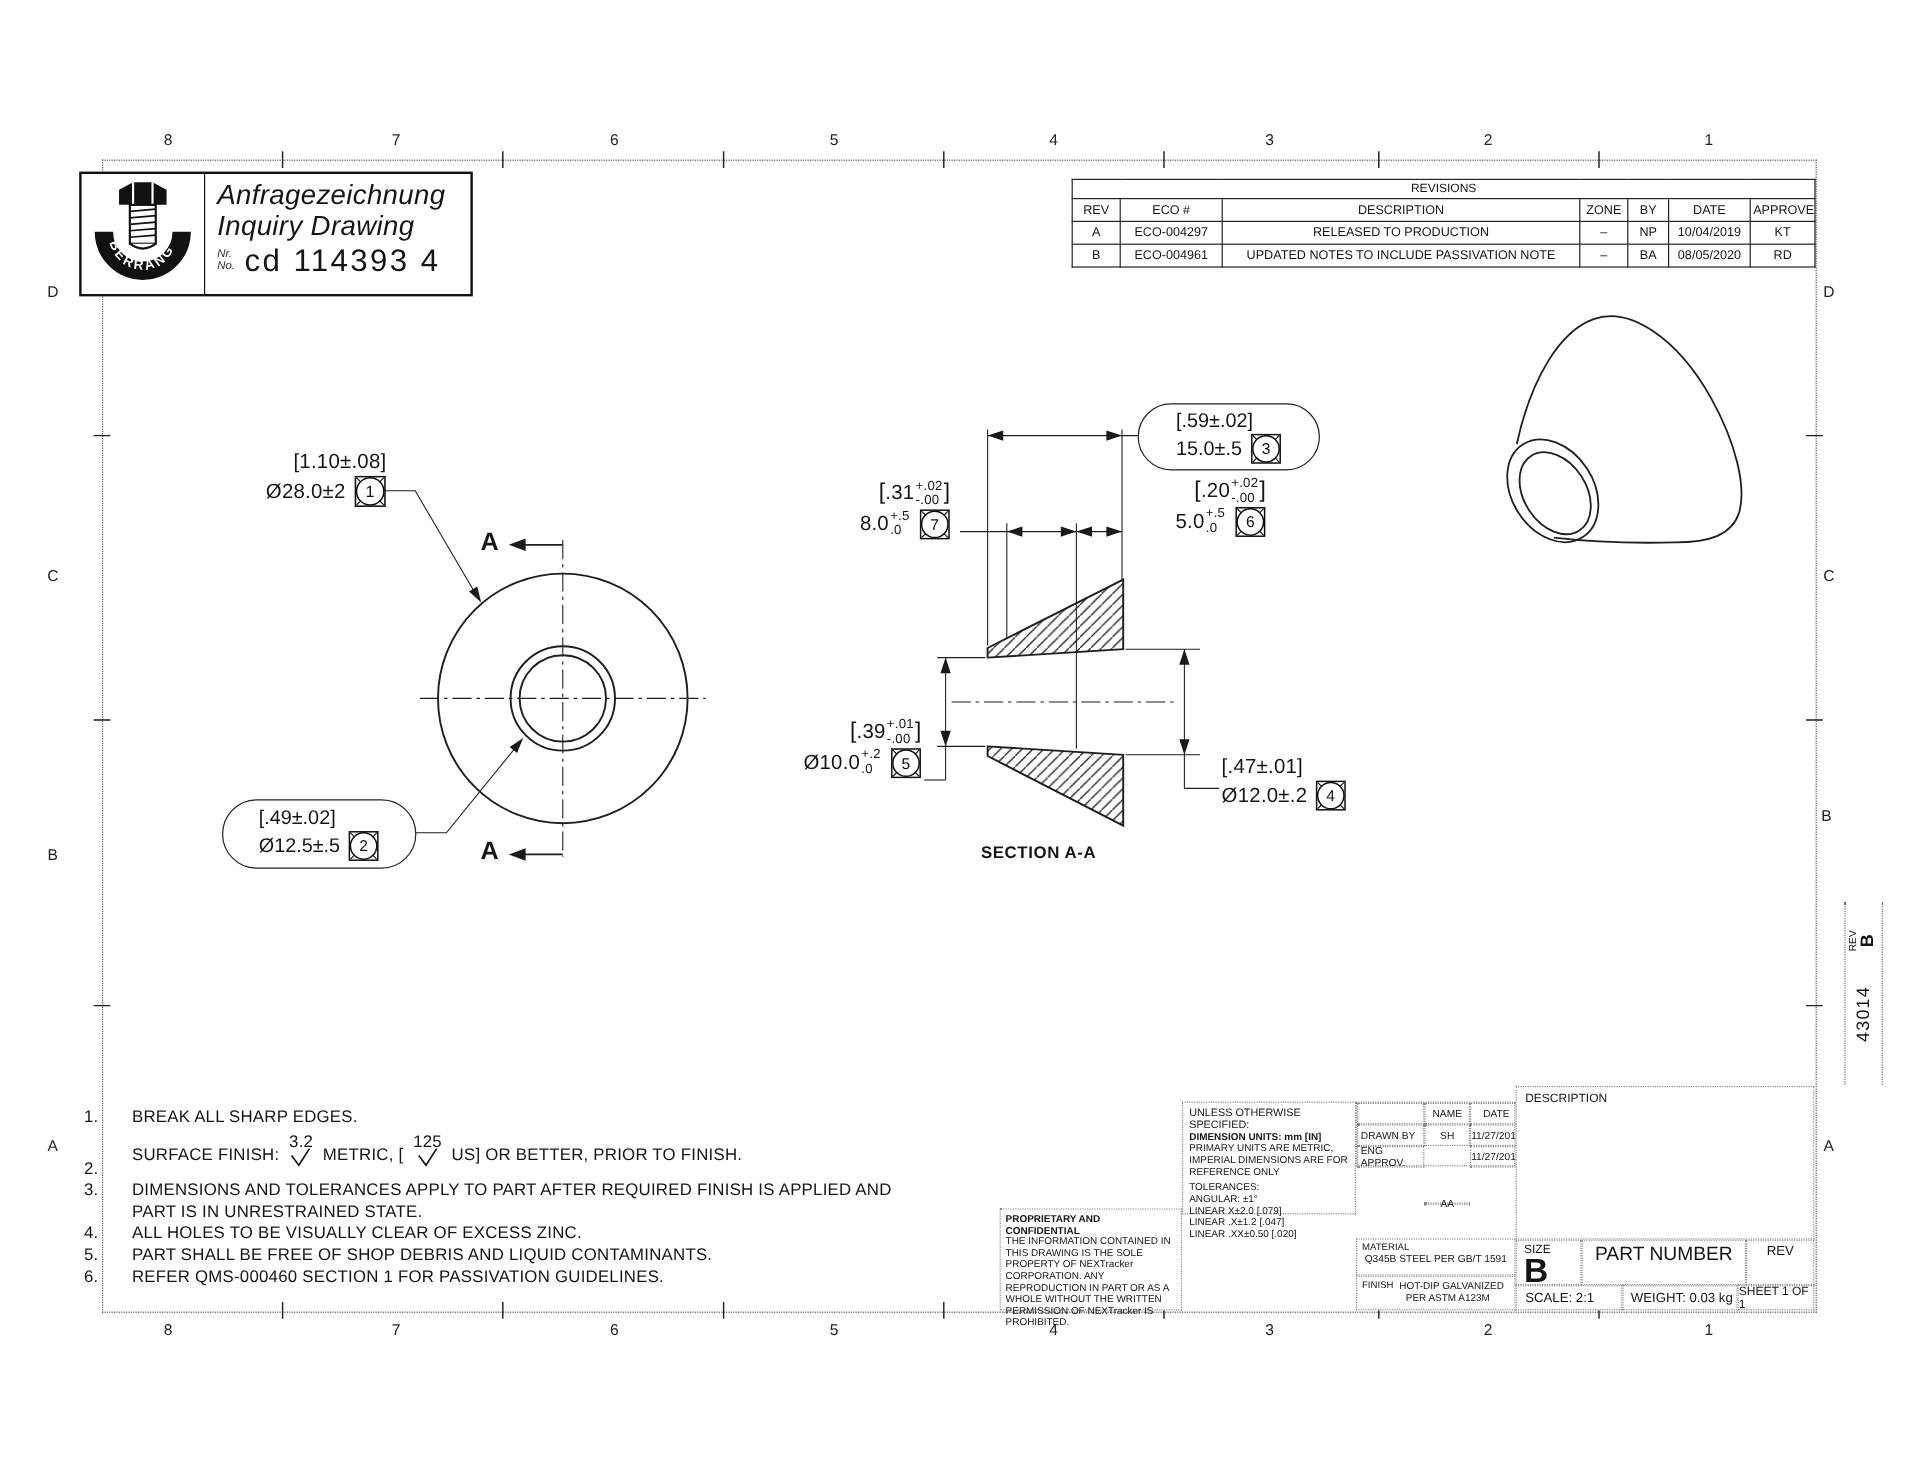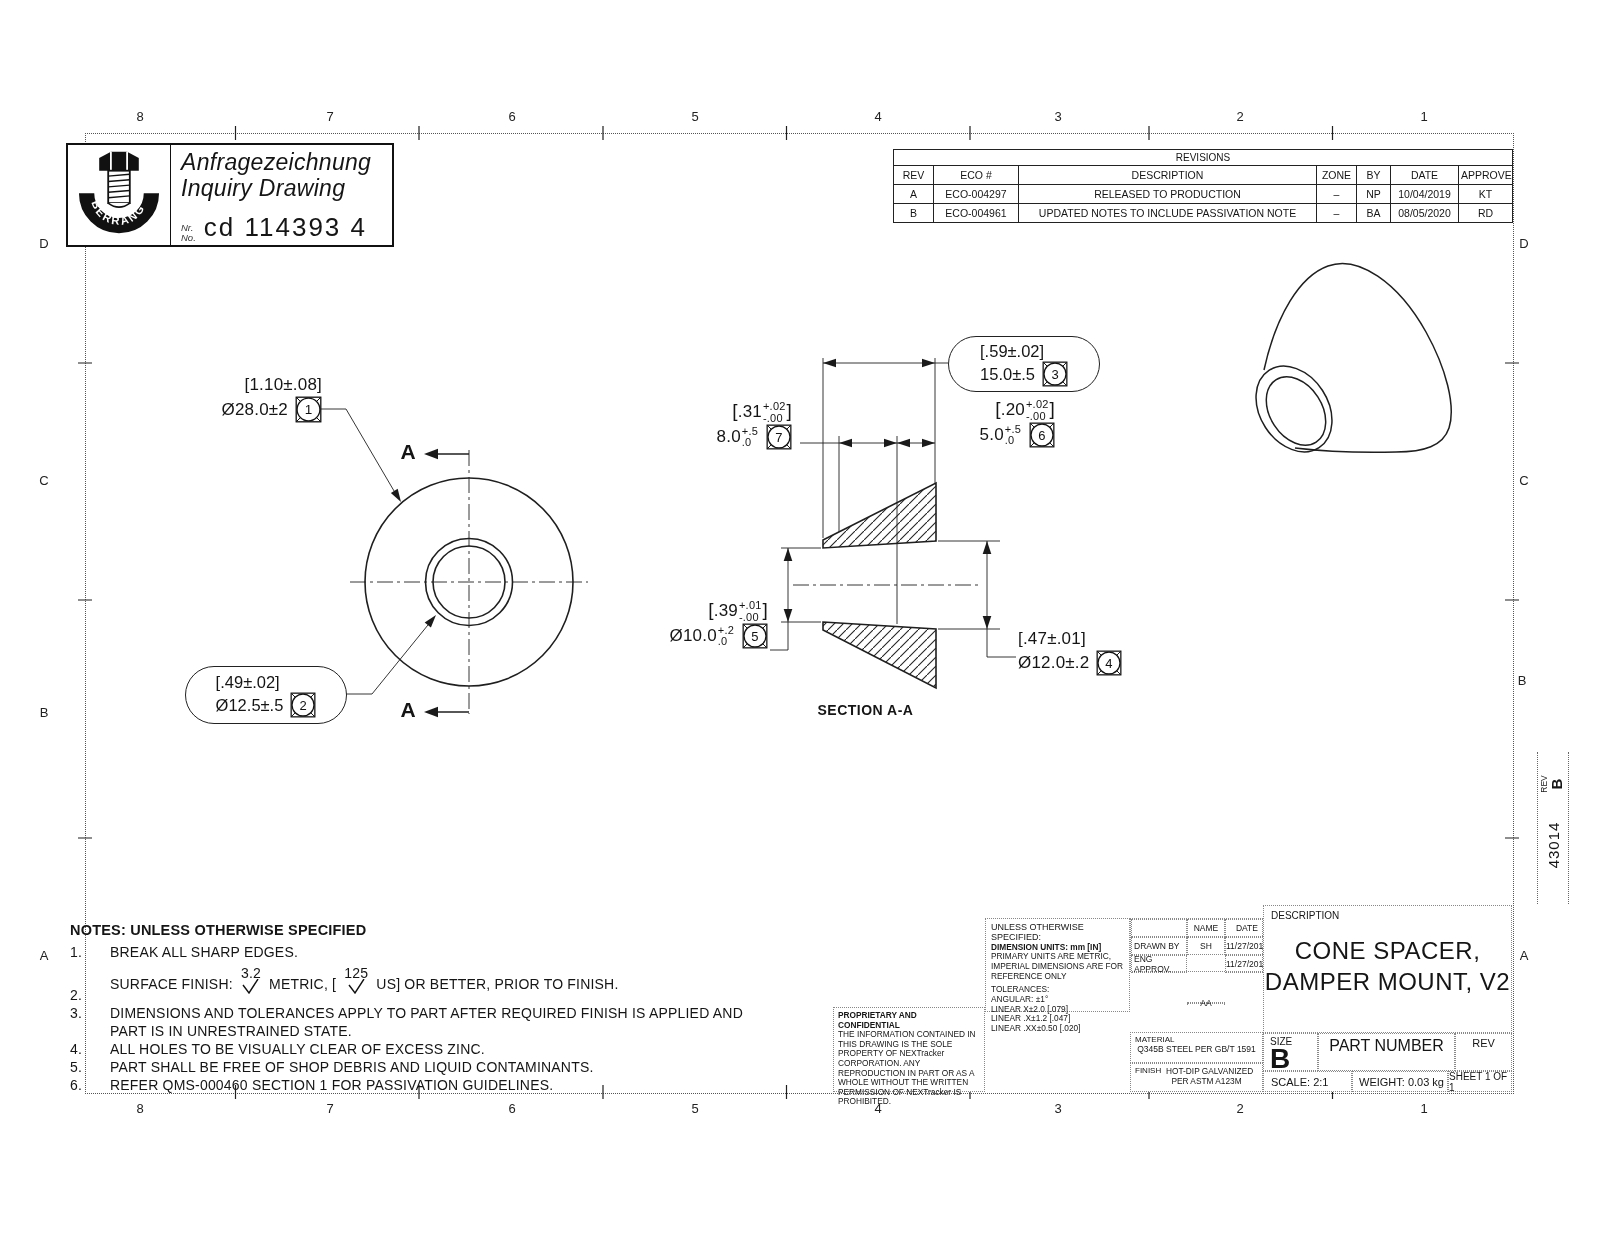"Nr." .nr-row { align-items: flex-end -> center; margin-top: 10px -> 0 }
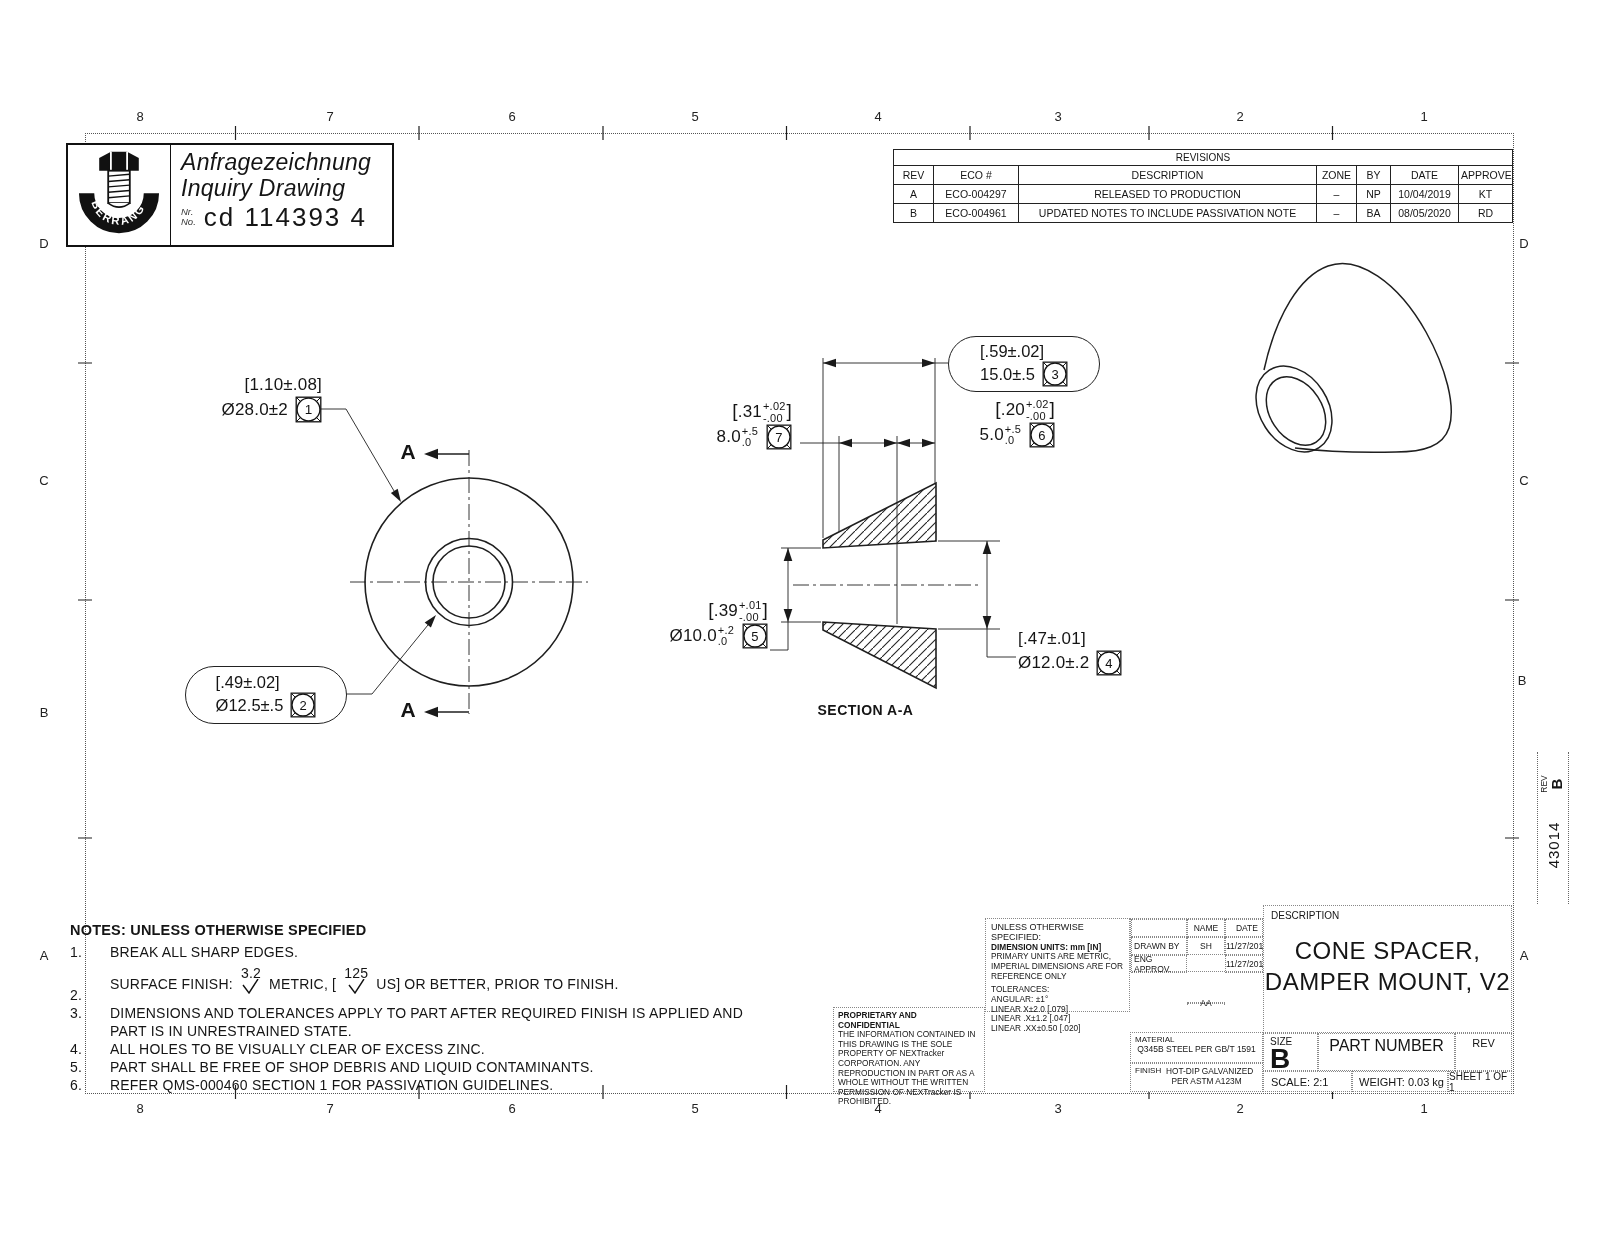"NOTES: UNLESS OTHERWISE SPECIFIED" div.ntitle { html: <div>NOTES: UNLESS OTHERWISE SPECIFIED</div> -> none }
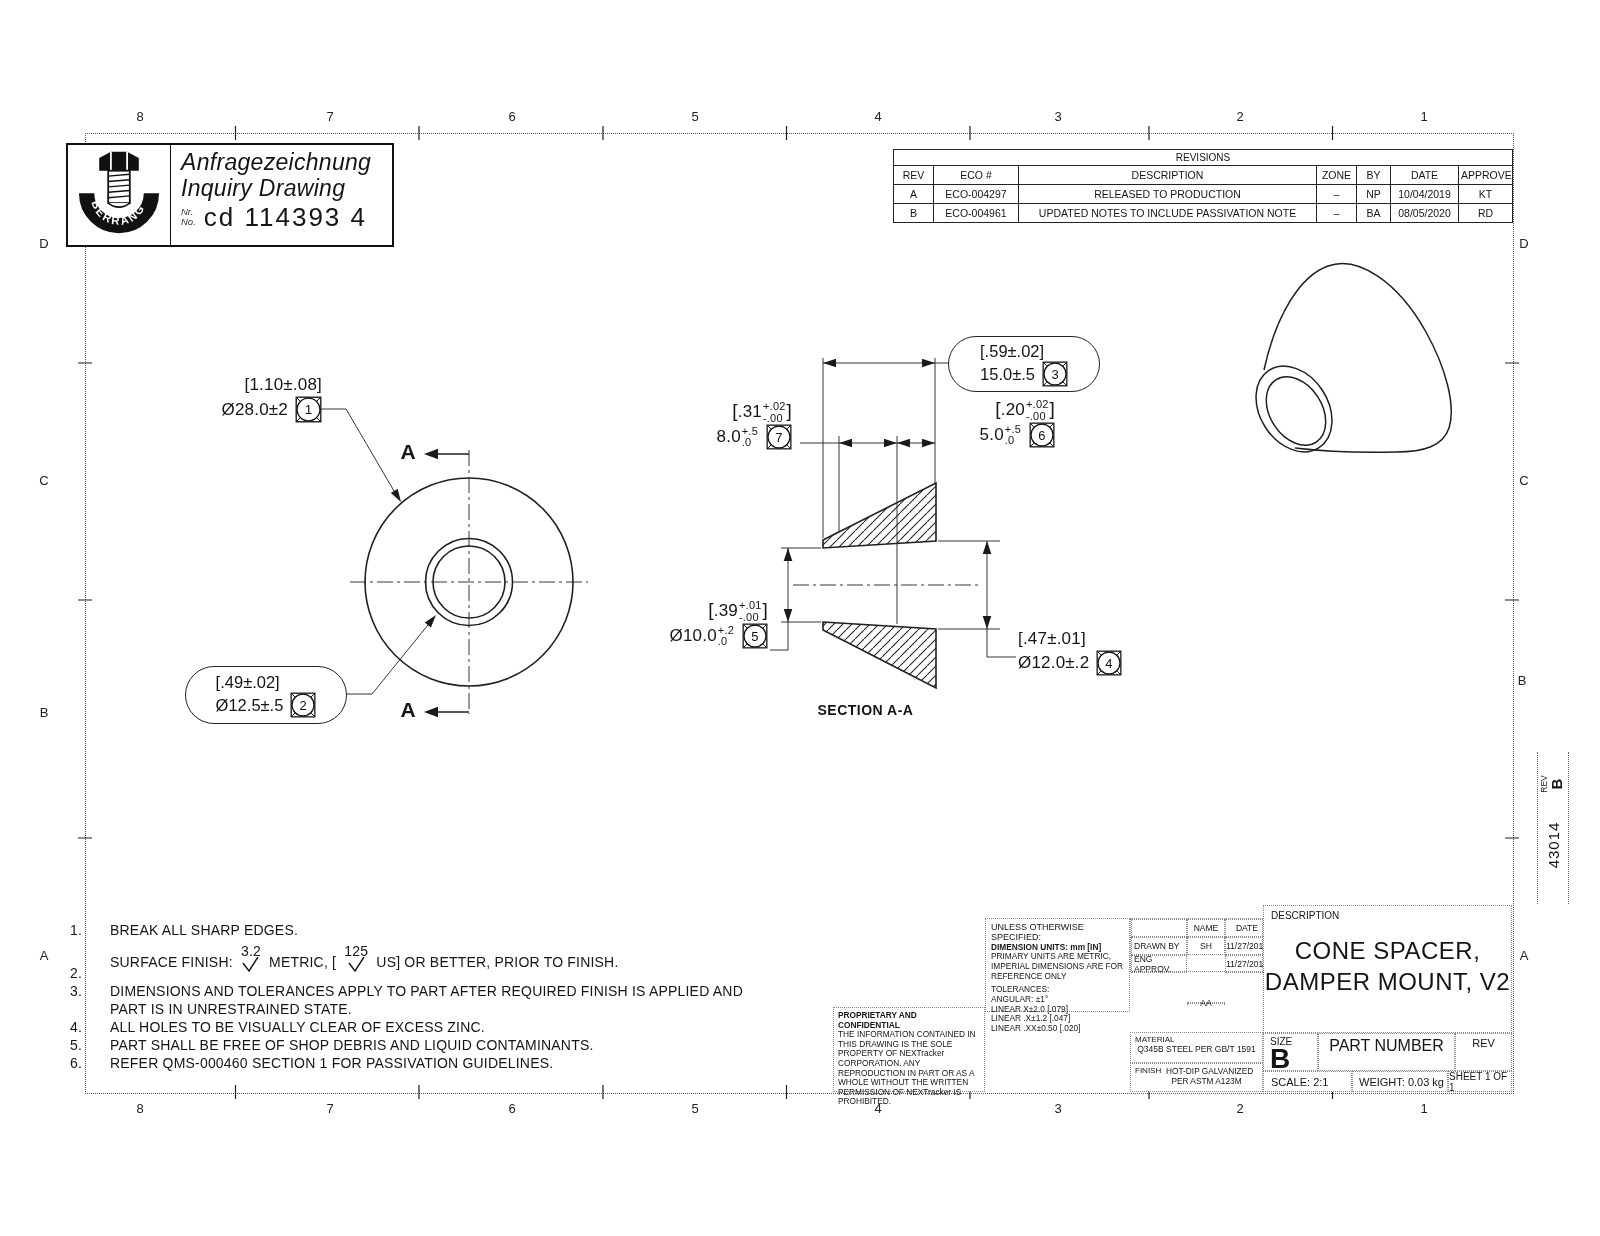"CONE SPACER," div { html: <div> <div>CONE SPACER,</div> <div>DAMPER MOUNT, V2</div> </div> -> none }
